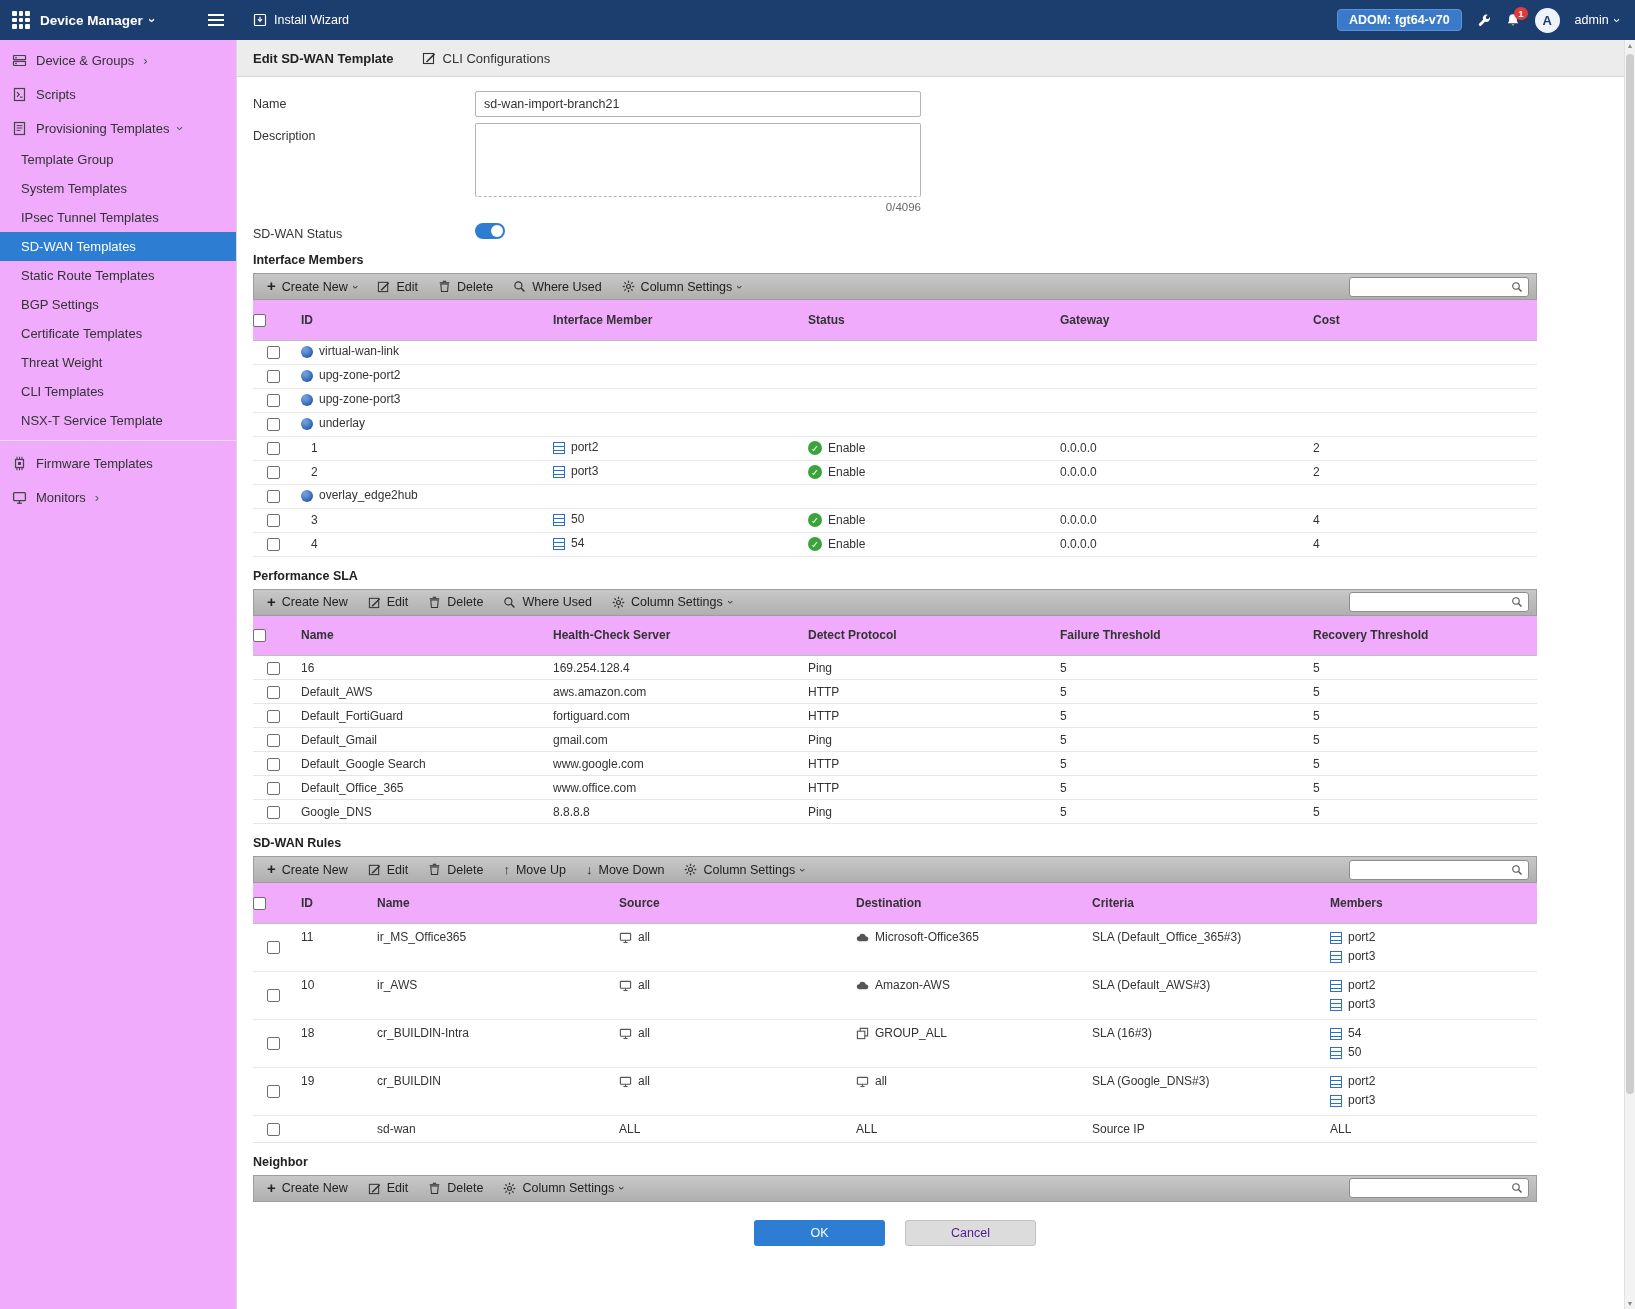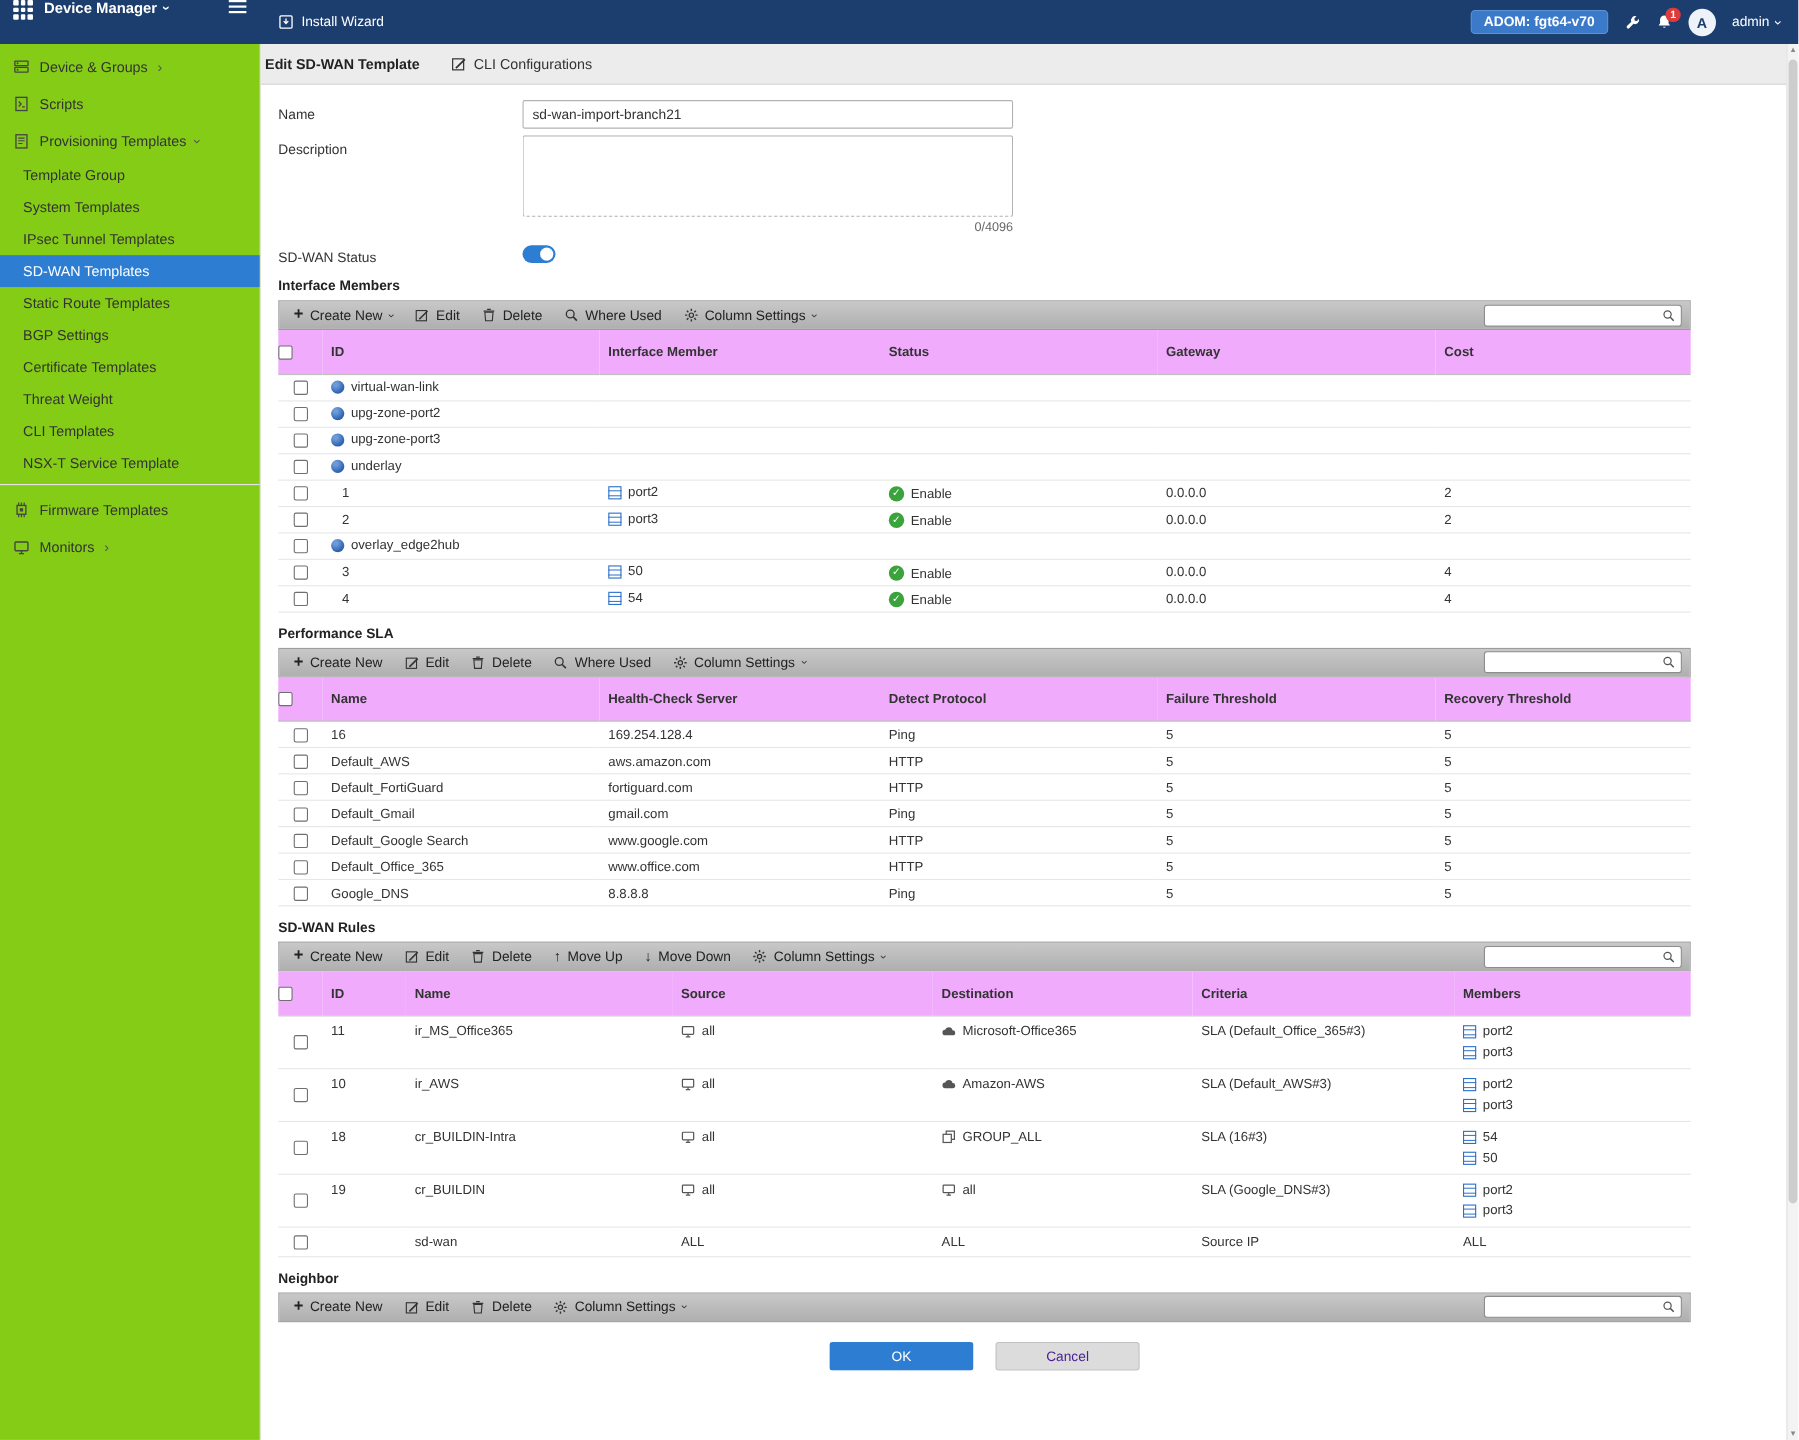"Device Manager" .tb-left { align-items: flex-start -> center }
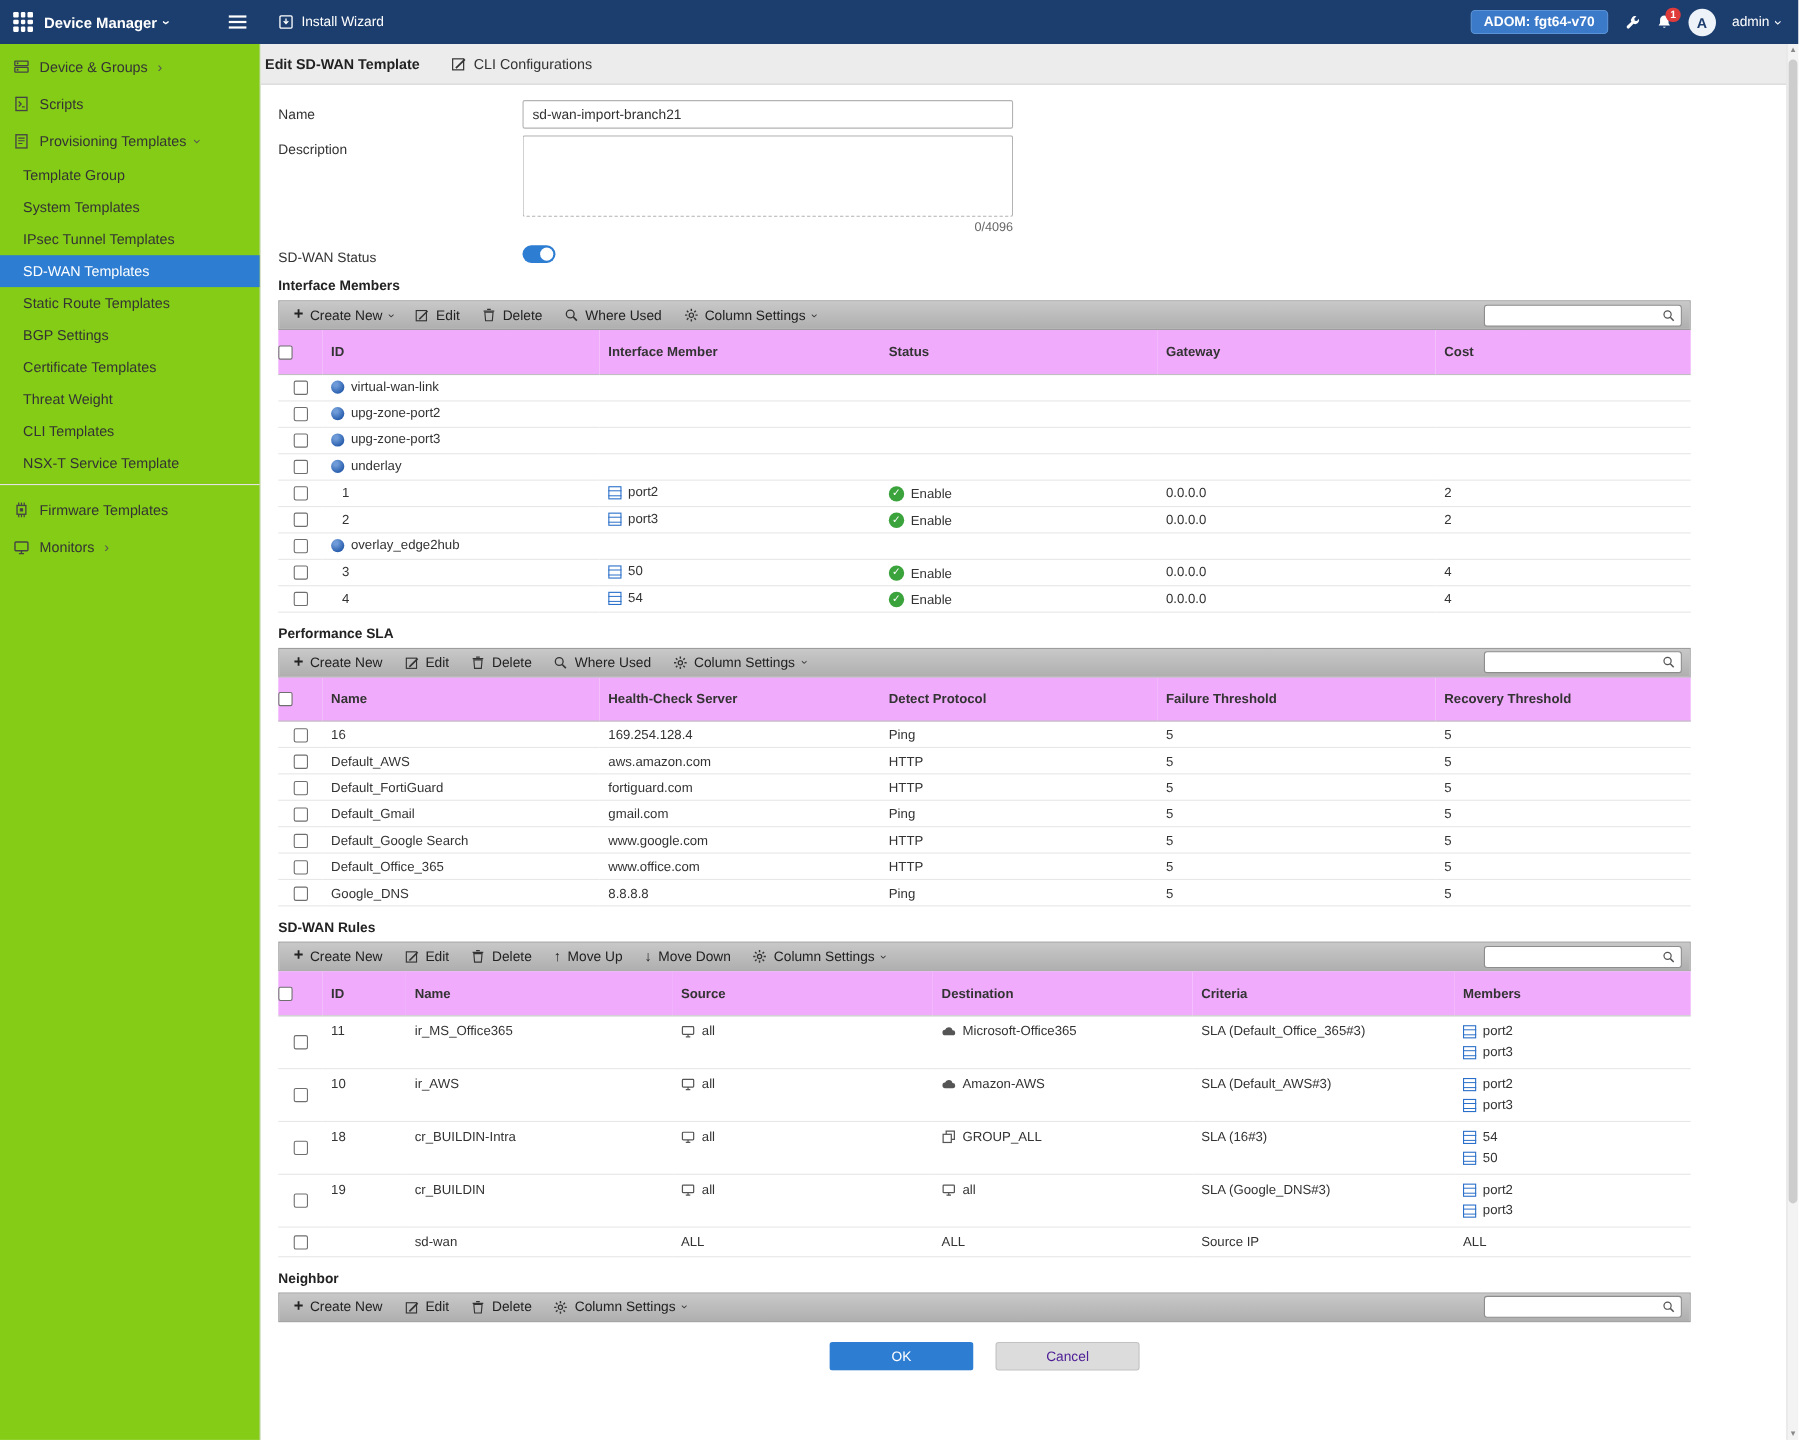"Device & Groups" .sidebar { background: #84cc16 -> #f0abfc }
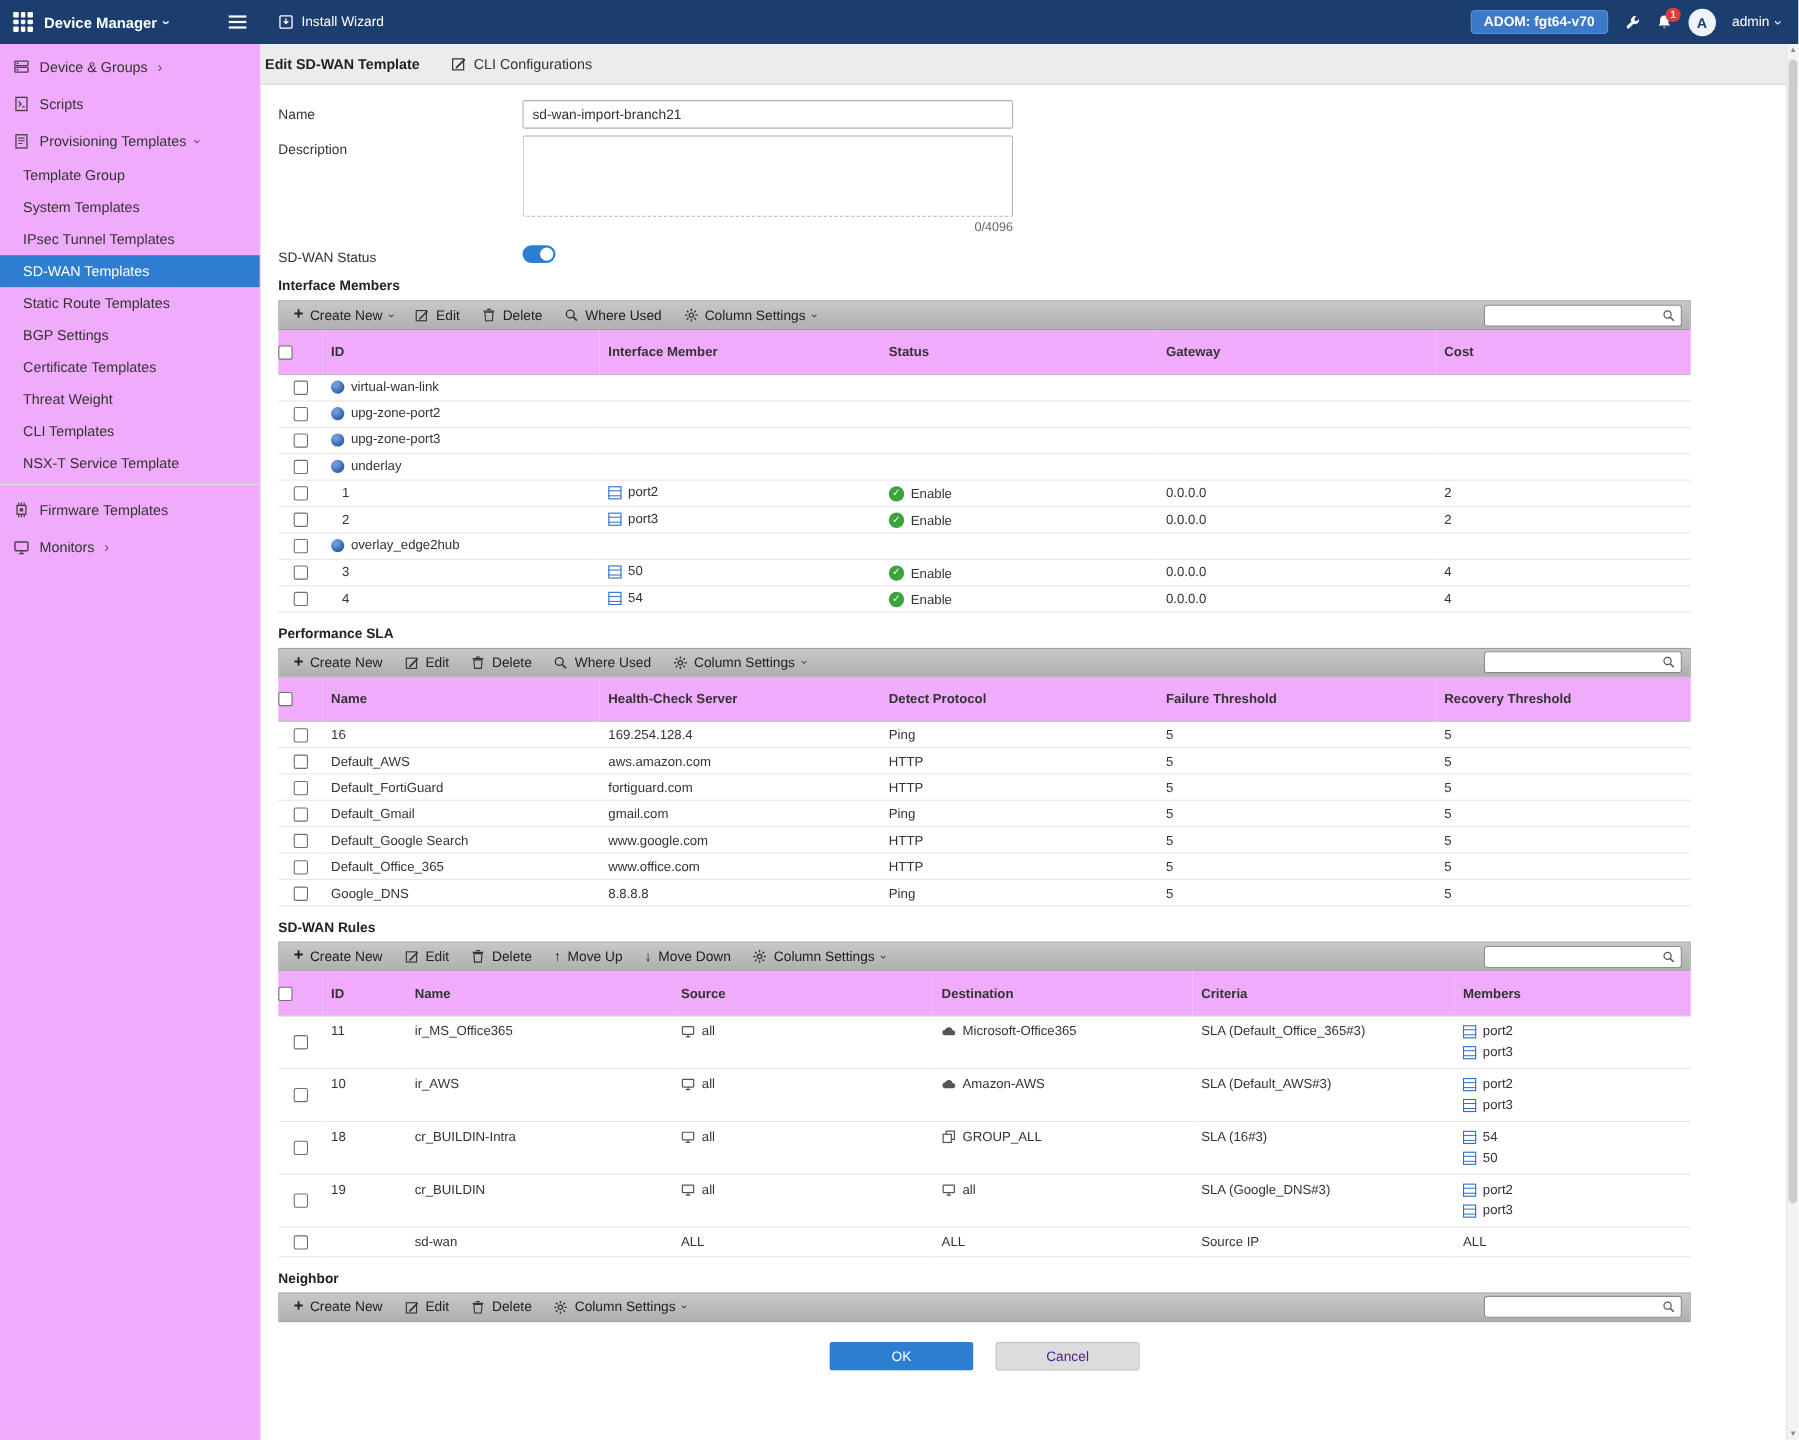"Edit SD-WAN Template" .content-header { padding: 0 4px -> 0 16px }
